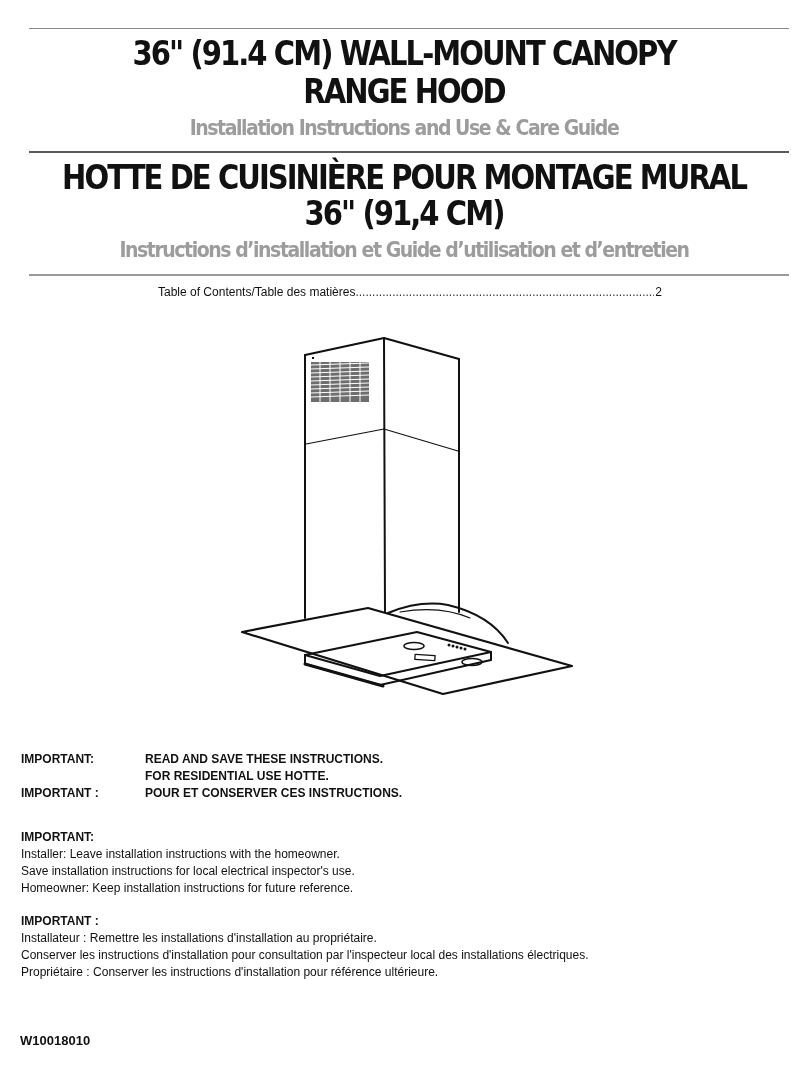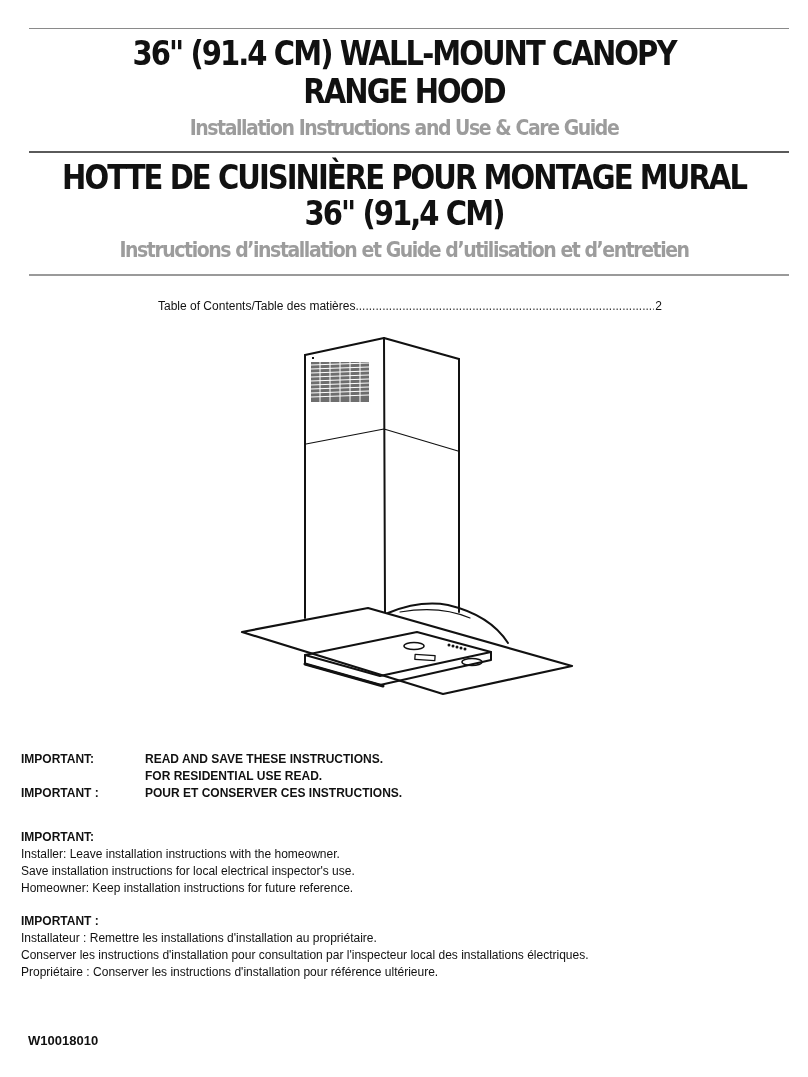"Table of Contents/Table des matières" .toc { top: 299px -> 285px }
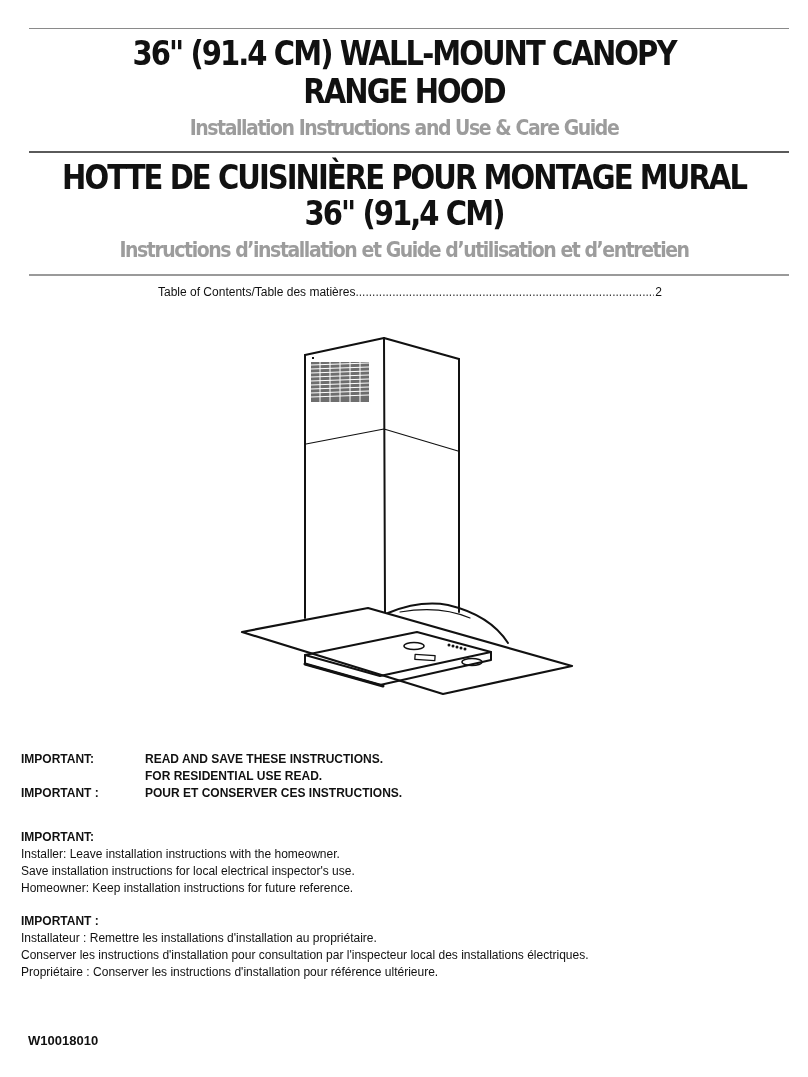"FOR RESIDENTIAL USE READ." span.imp-val { text: READ -> HOTTE }
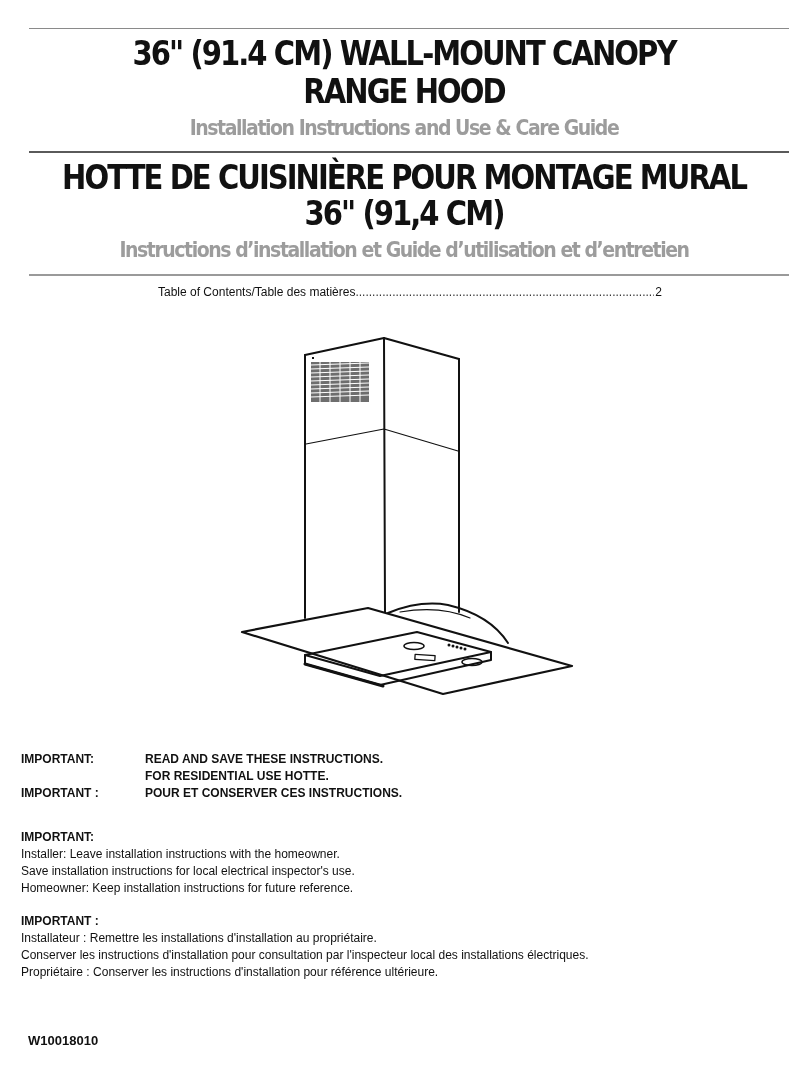"W10018010" .partno { margin-left: 8px -> none }
